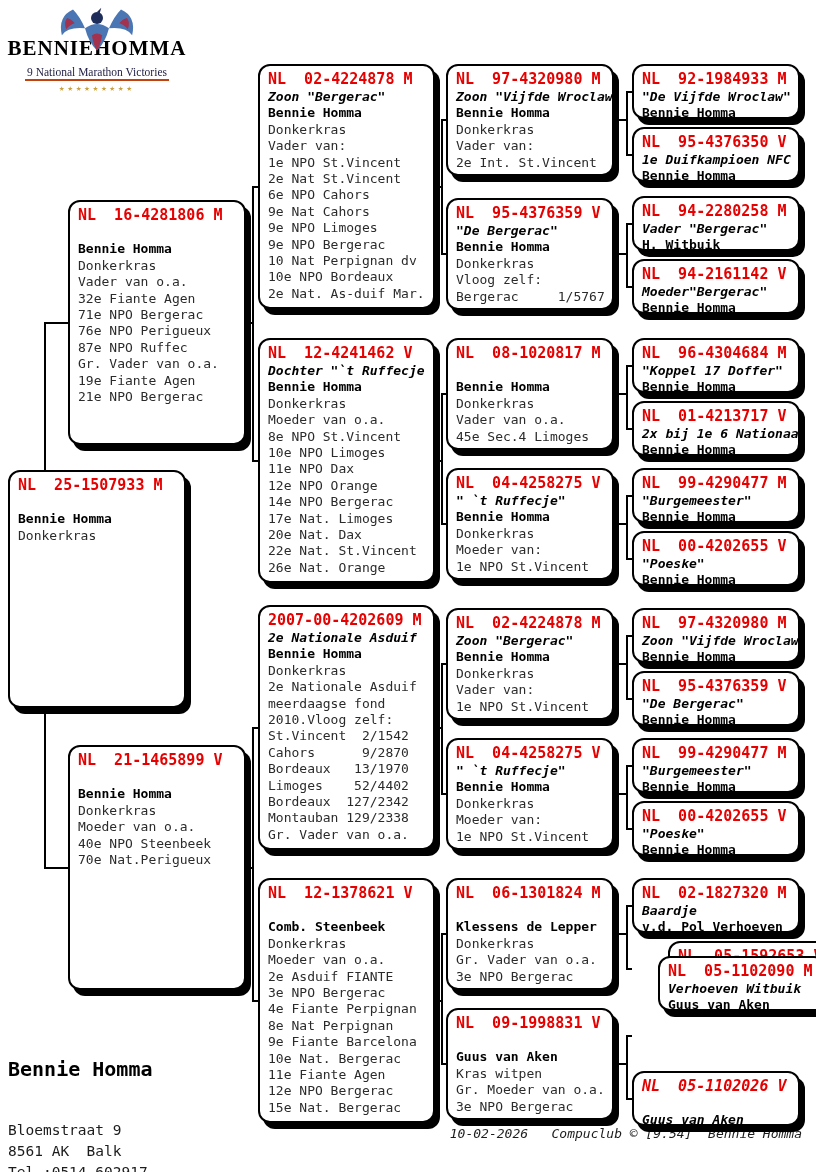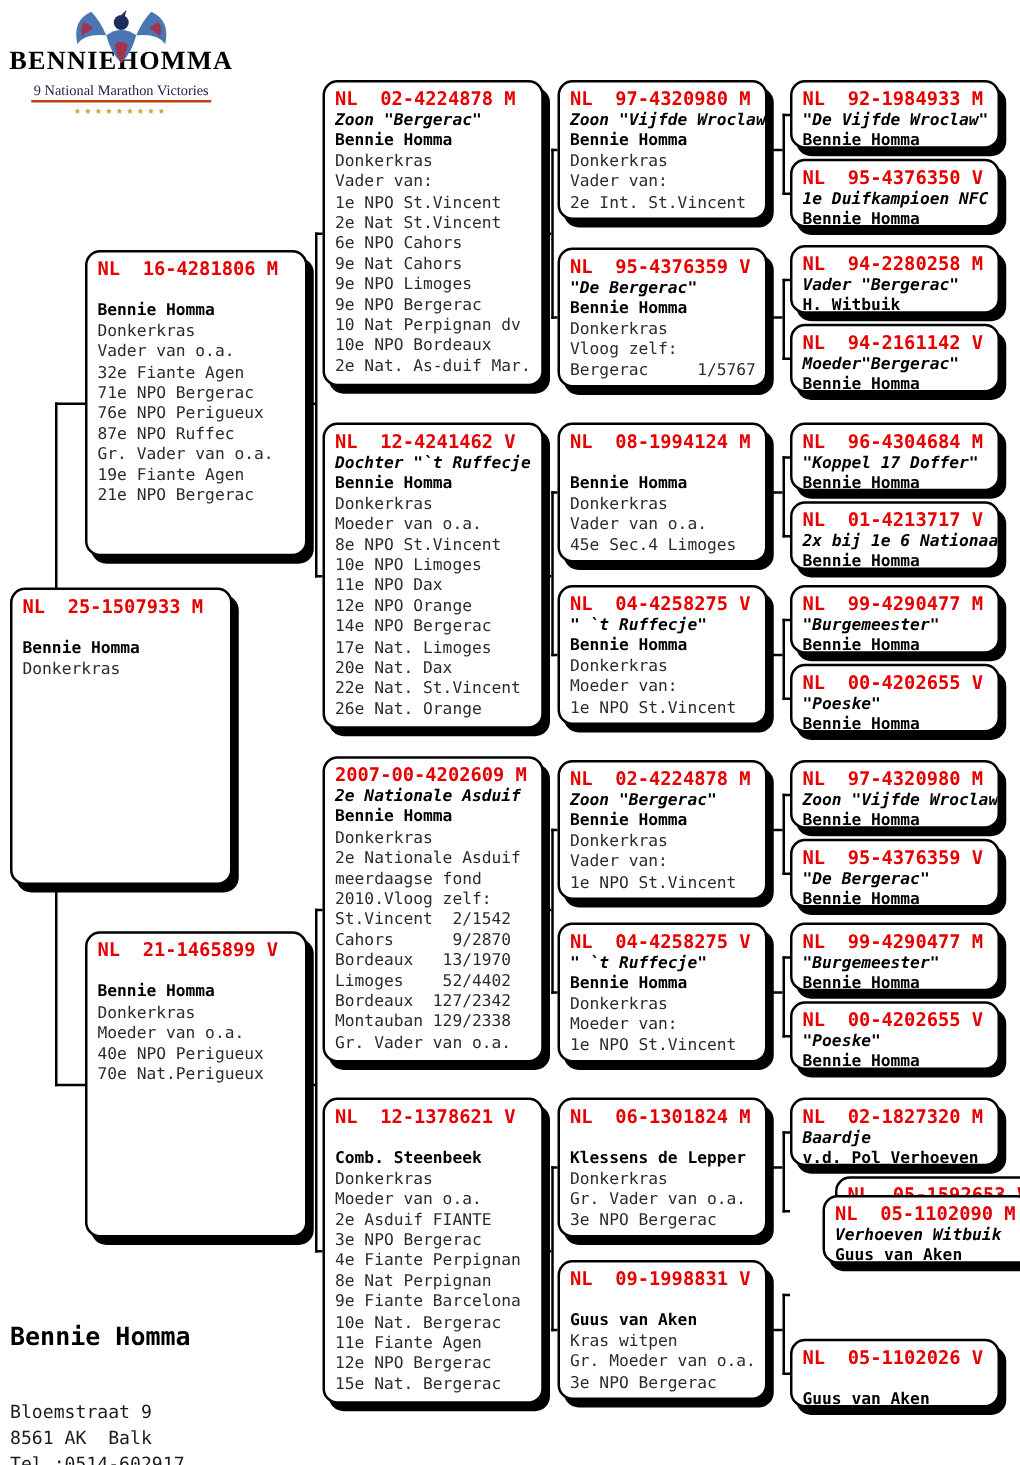"NL 08-1994124 M" div.ring { text: 08-1994124 -> 08-1020817 }
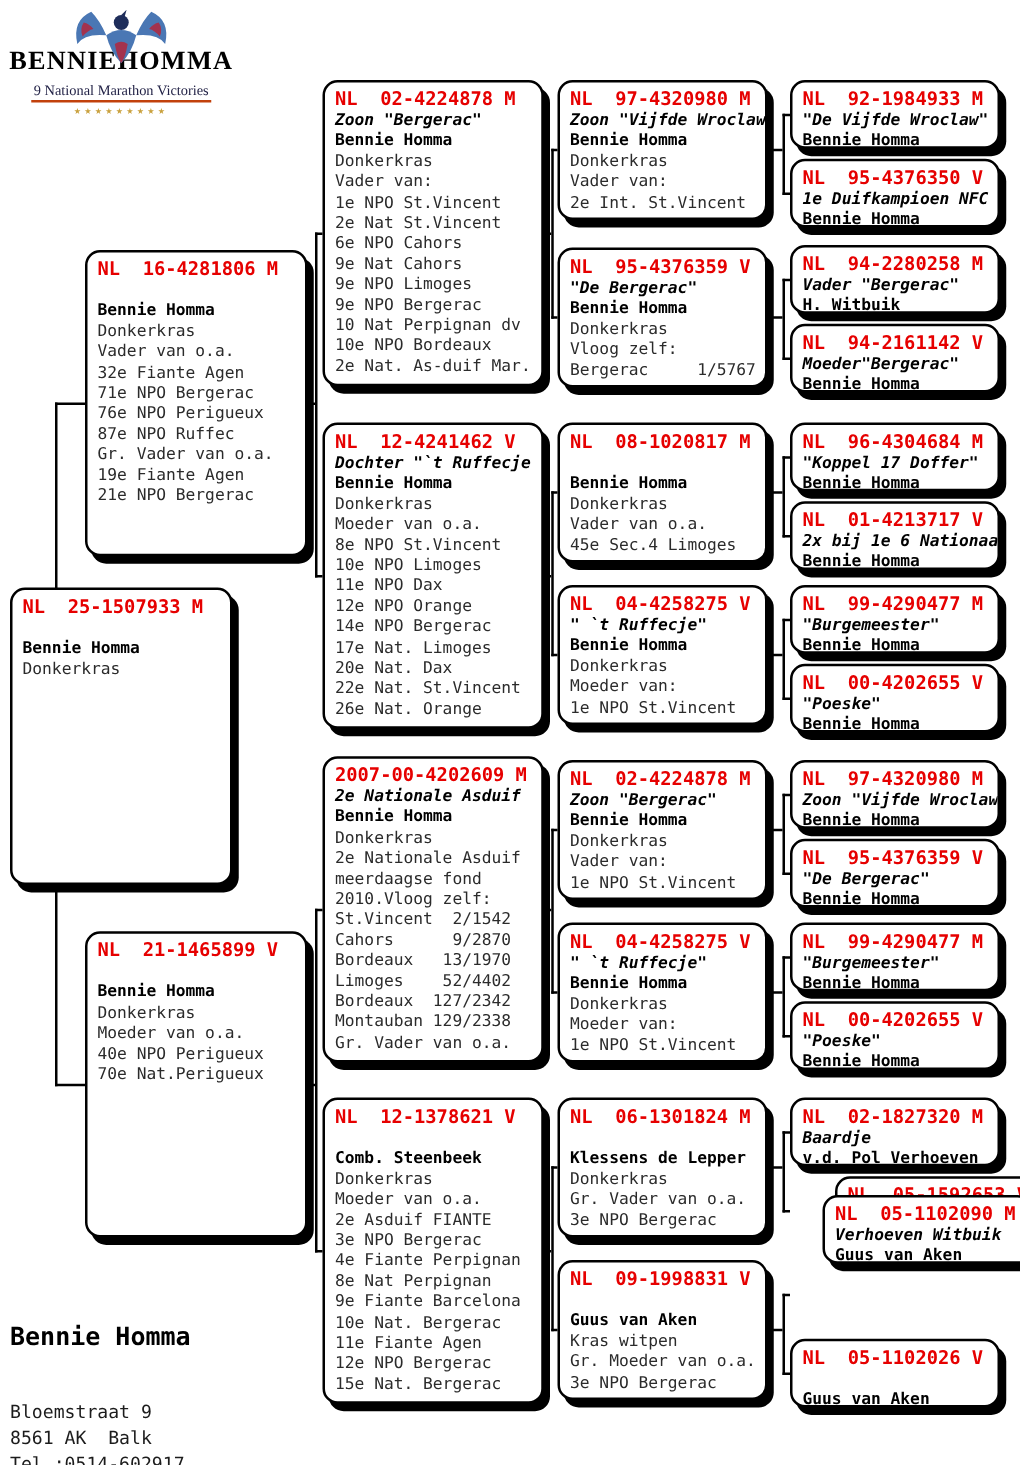"40e NPO Perigueux" div.row { text: Perigueux -> Steenbeek }
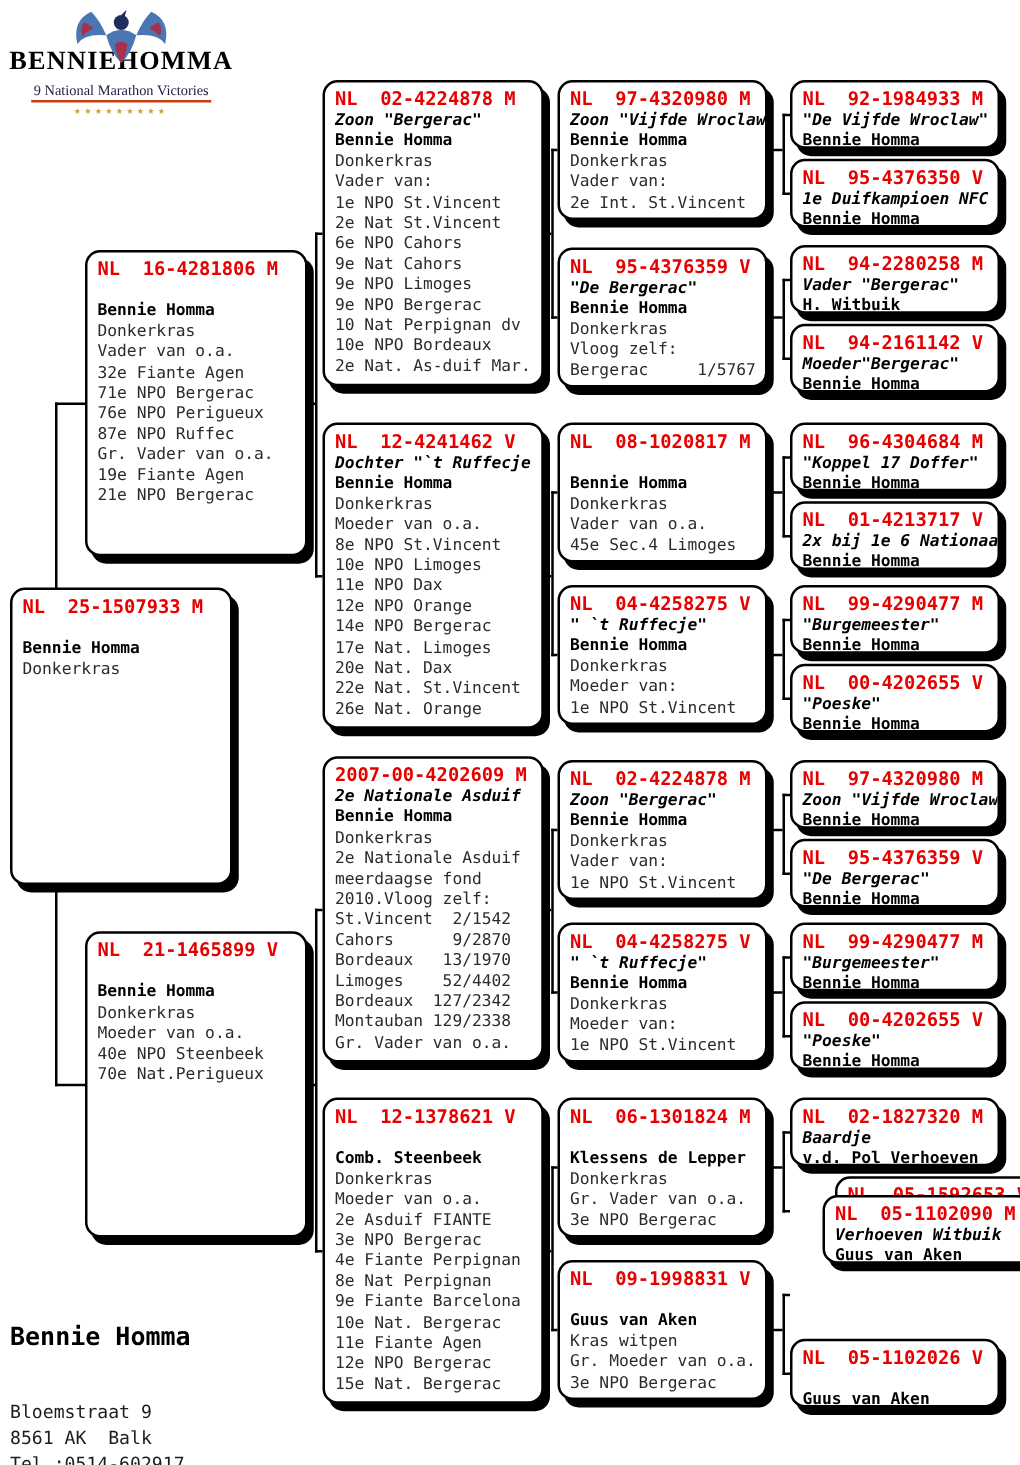"NL 05-1102026 V" div.pbox { font-style: none -> italic }
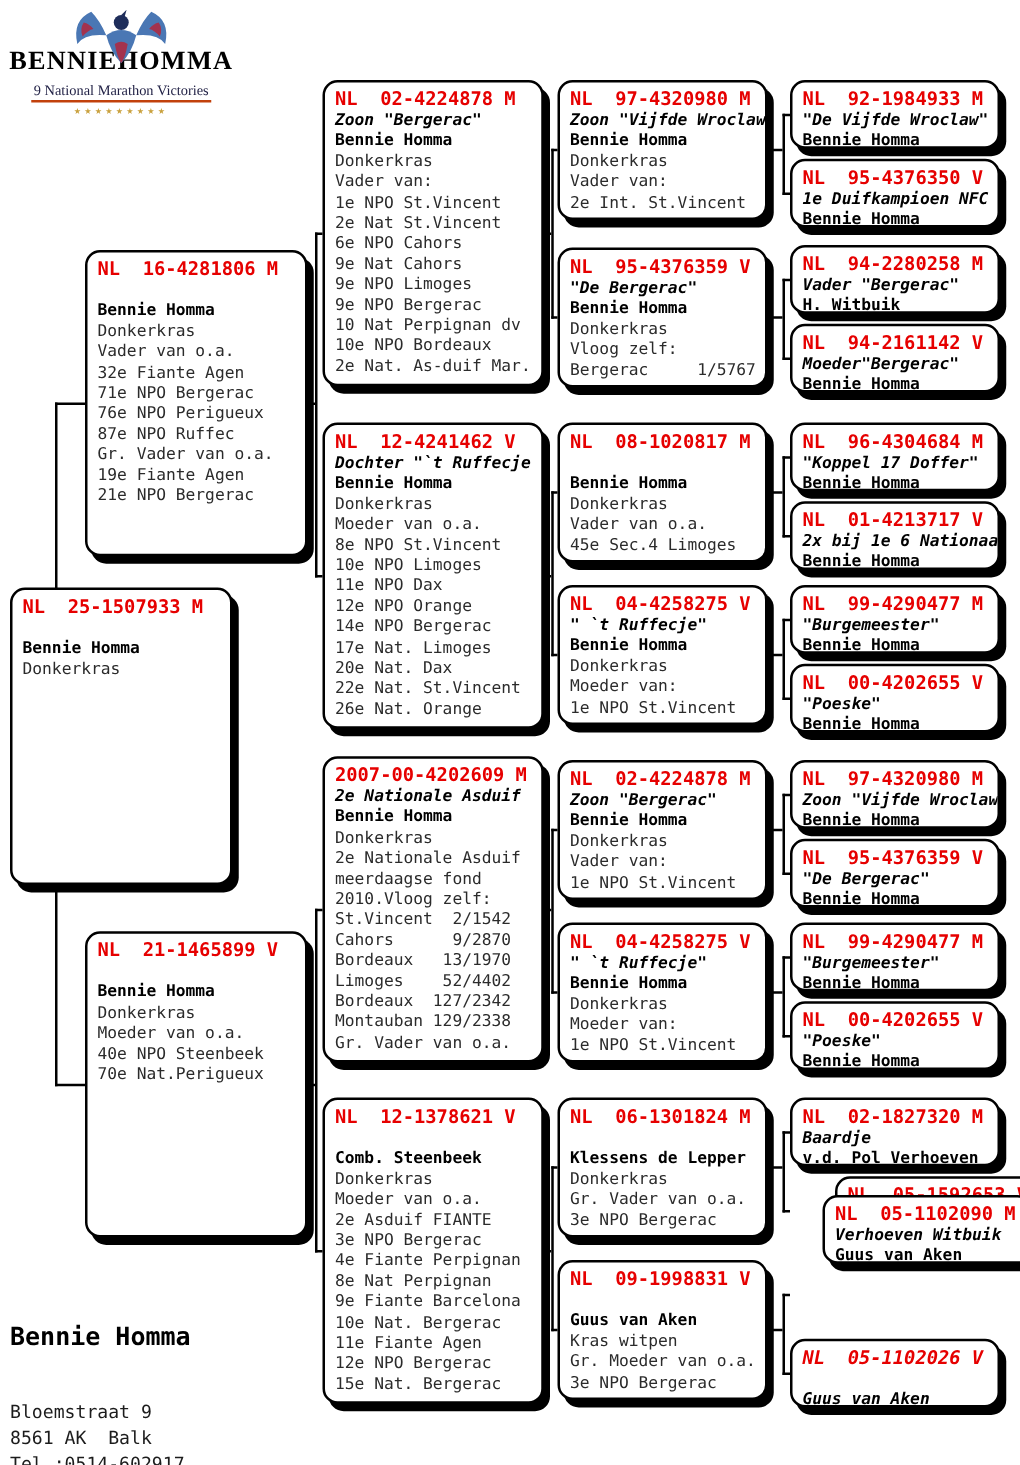"10-02-2026 Compuclub © [9.54] Bennie" div { html: none -> <div>10-02-2026 Compuclub © [9.54] Bennie Homma</div> }
